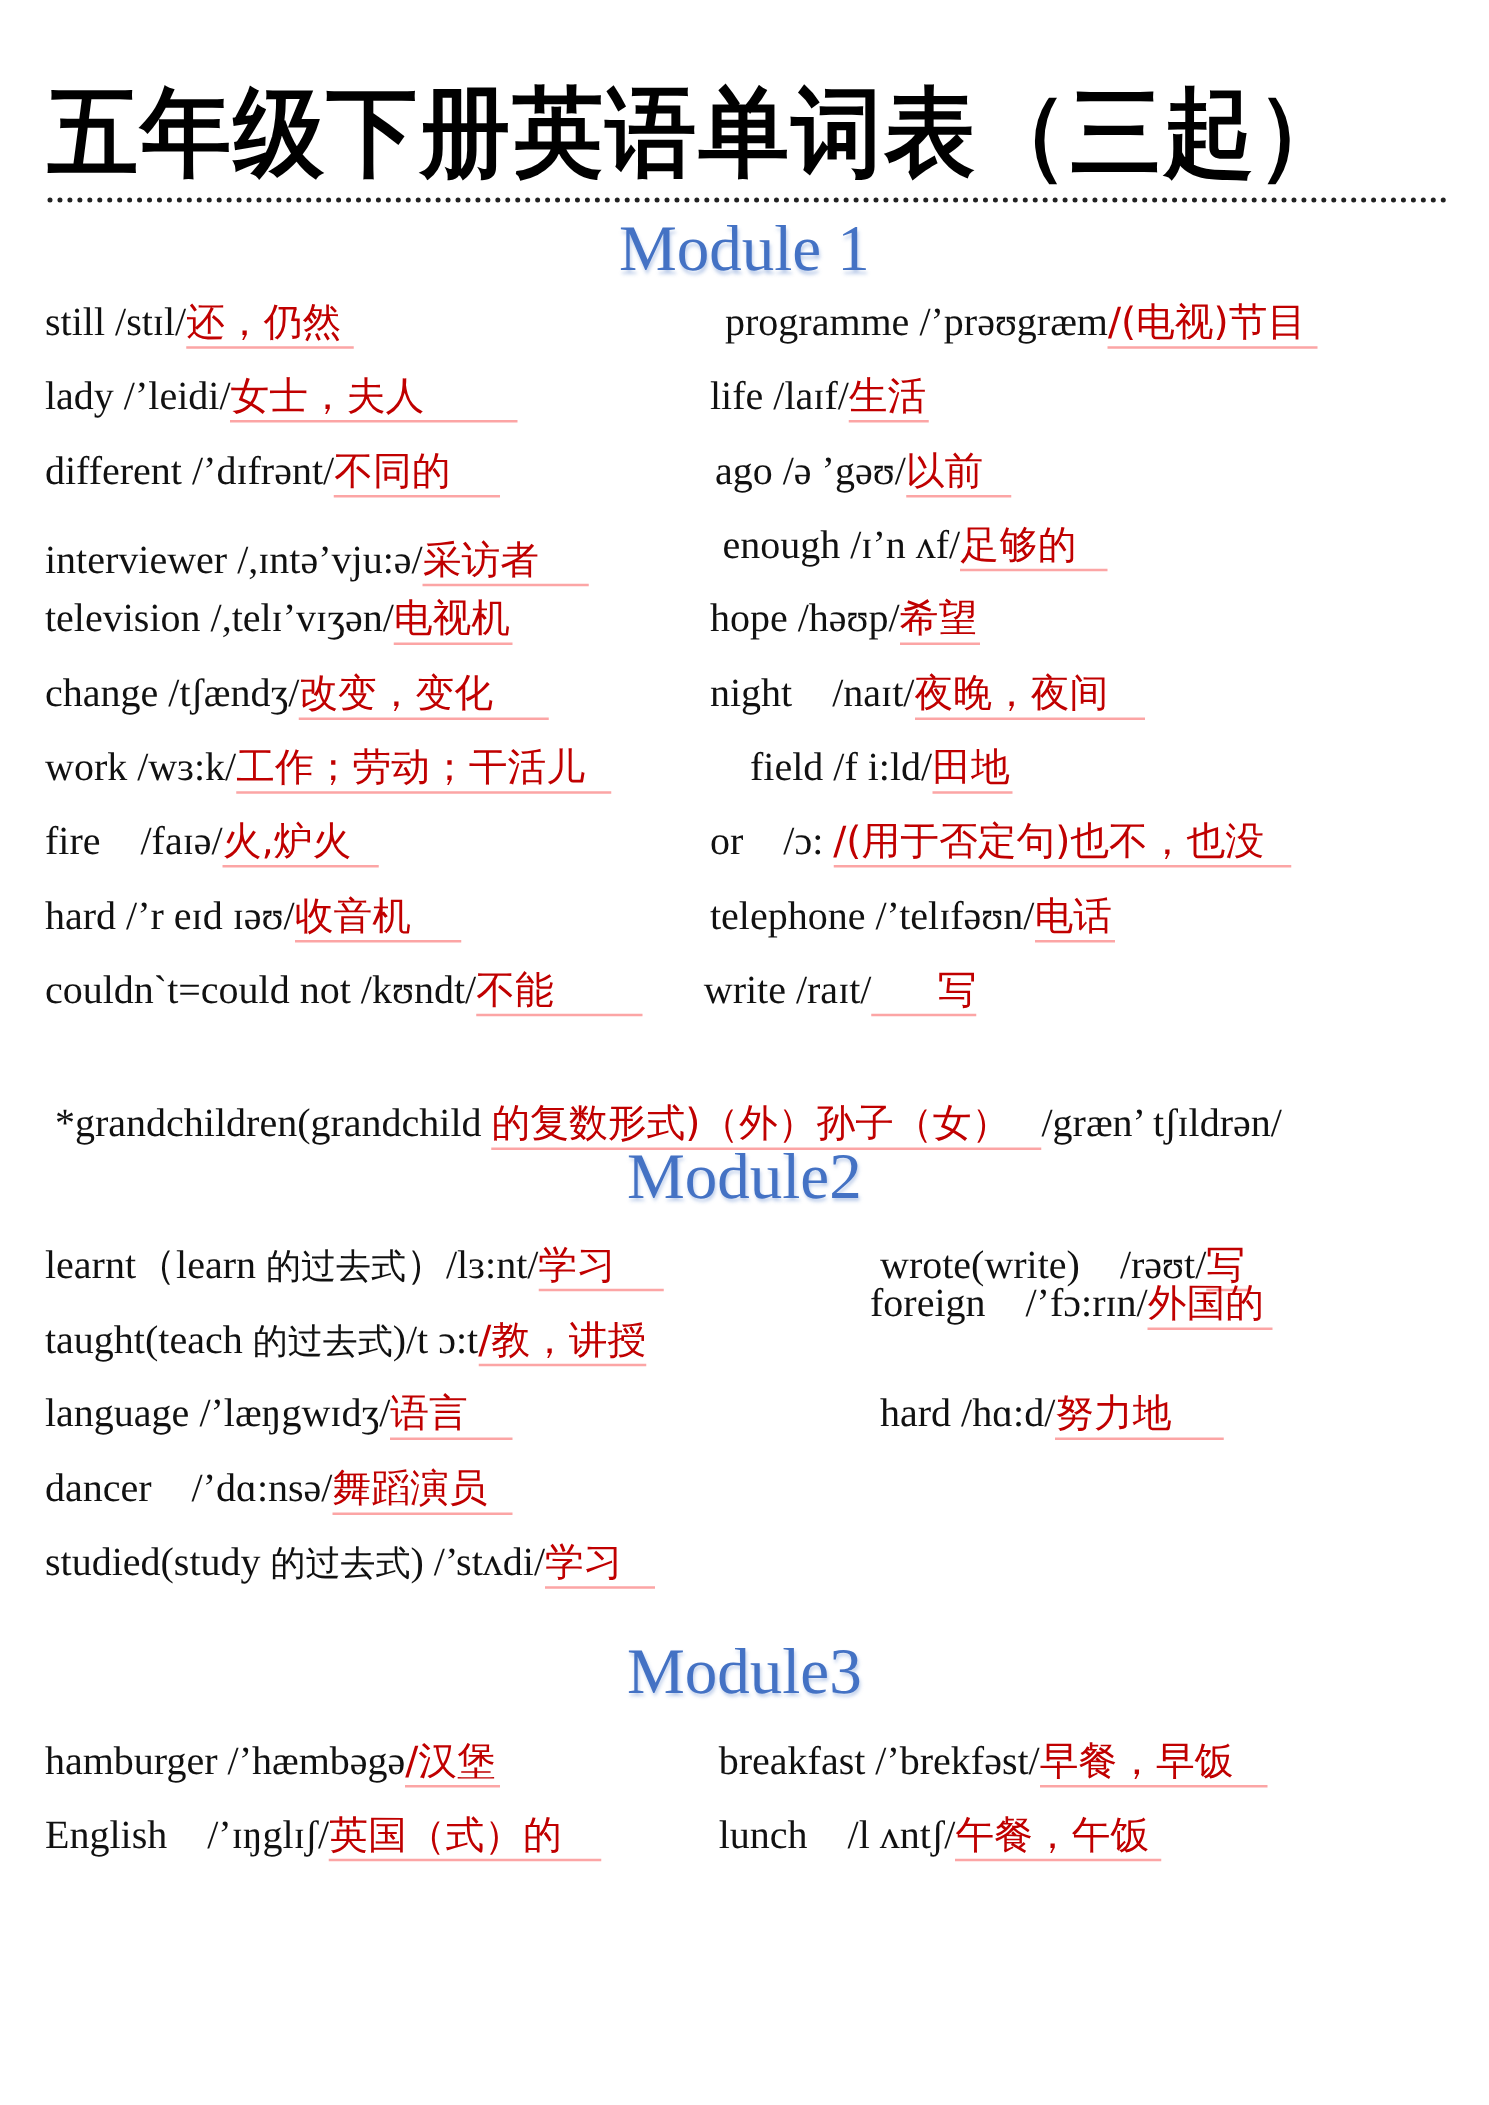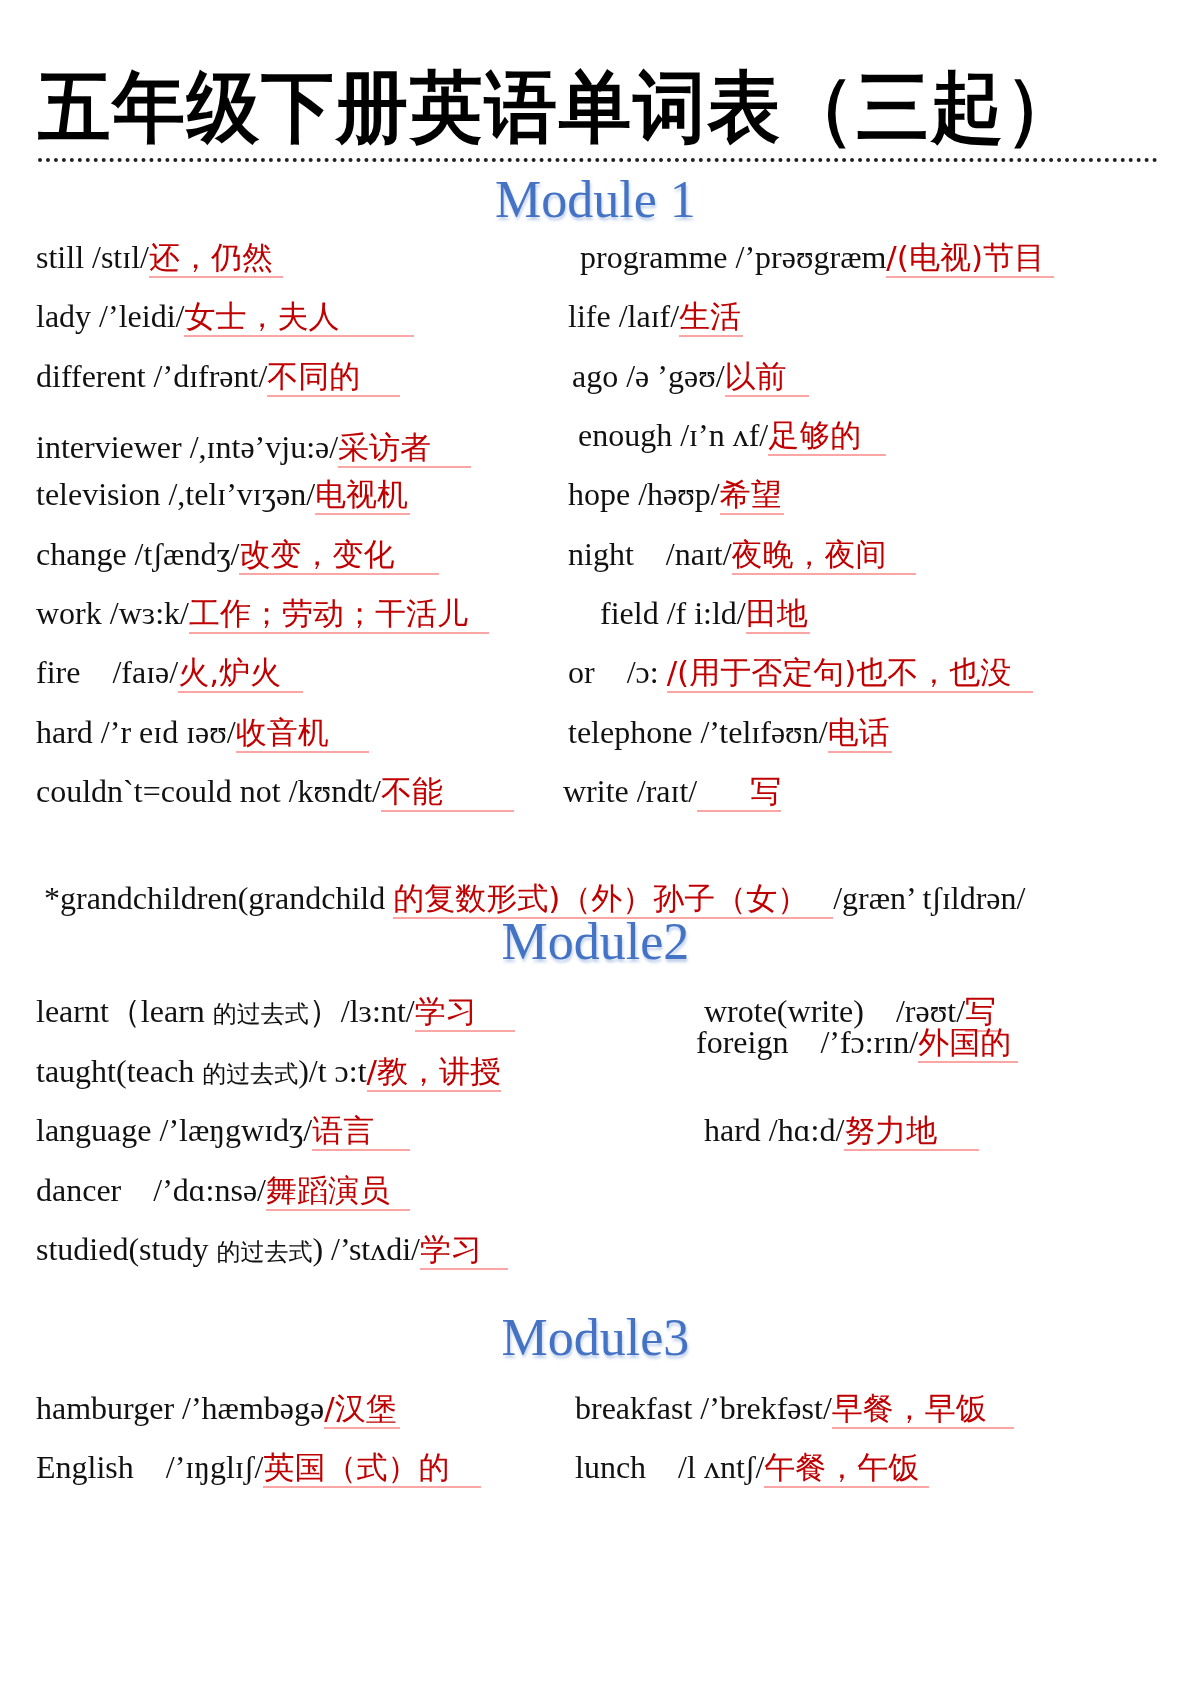"的过去式" .cn-note { font-size: 24px -> 28px }
